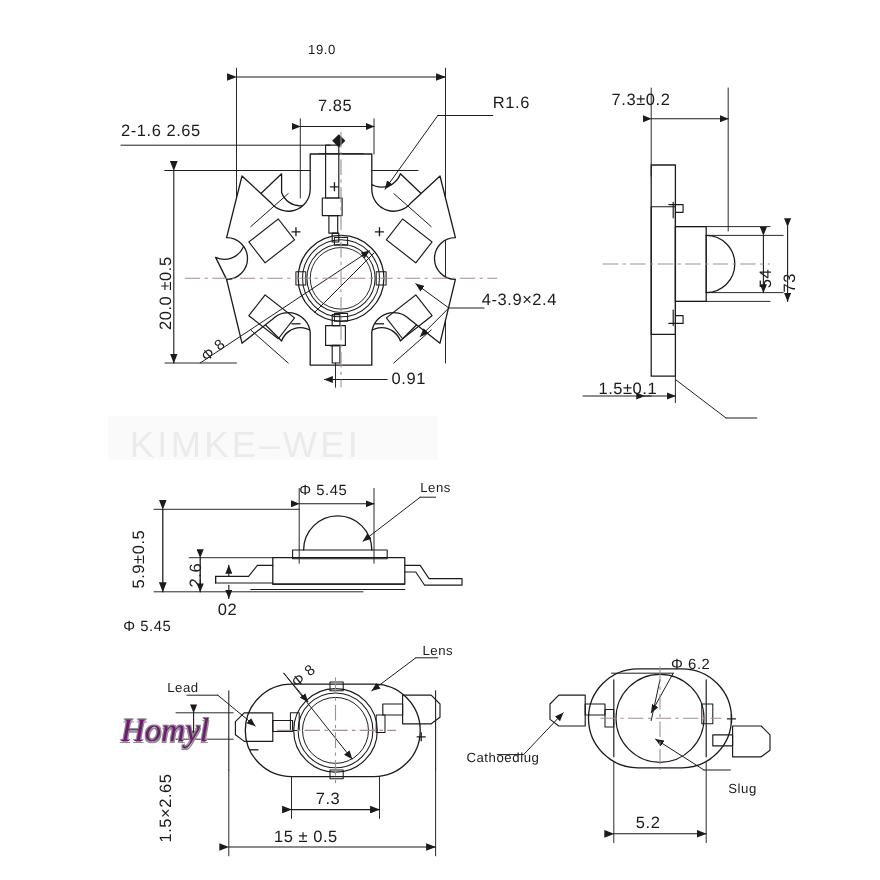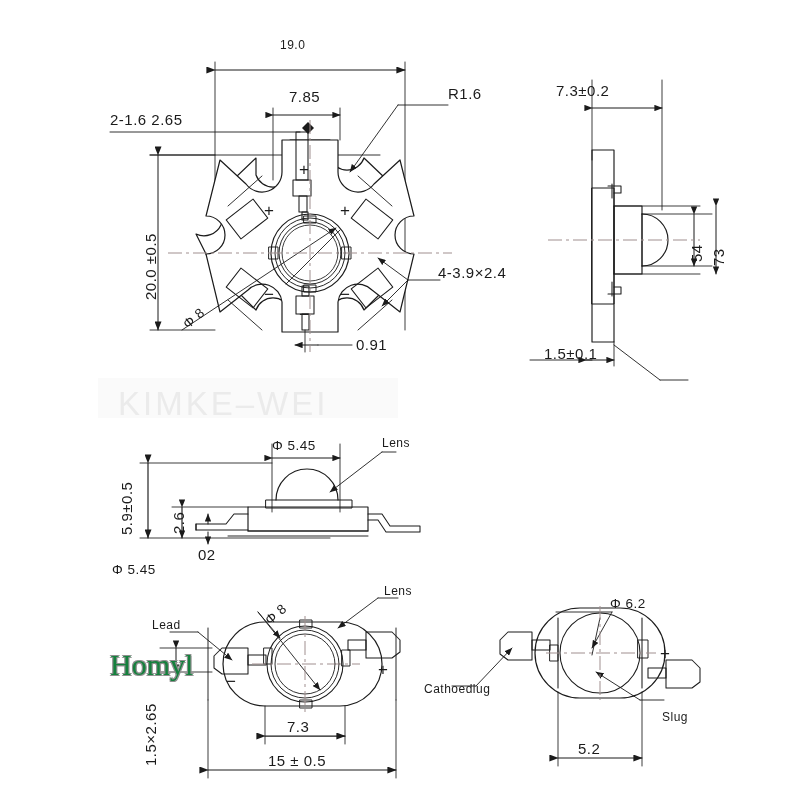"Homyl" .wm-homyl { color: #15803d -> #701a75; font-style: none -> italic }
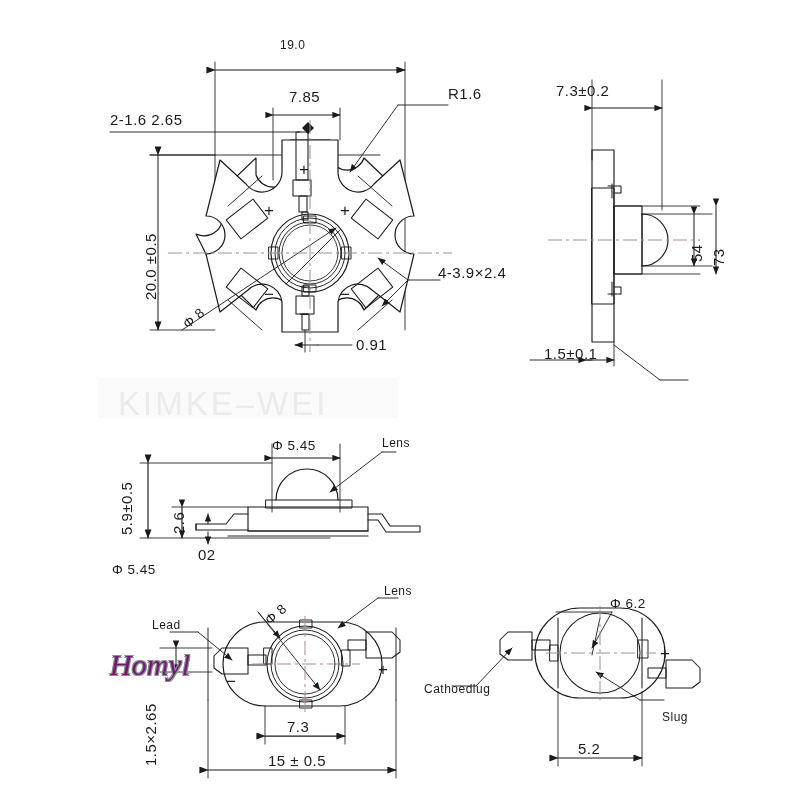"15 ± 0.5" div.dimtext { left: 268px -> 249px }
